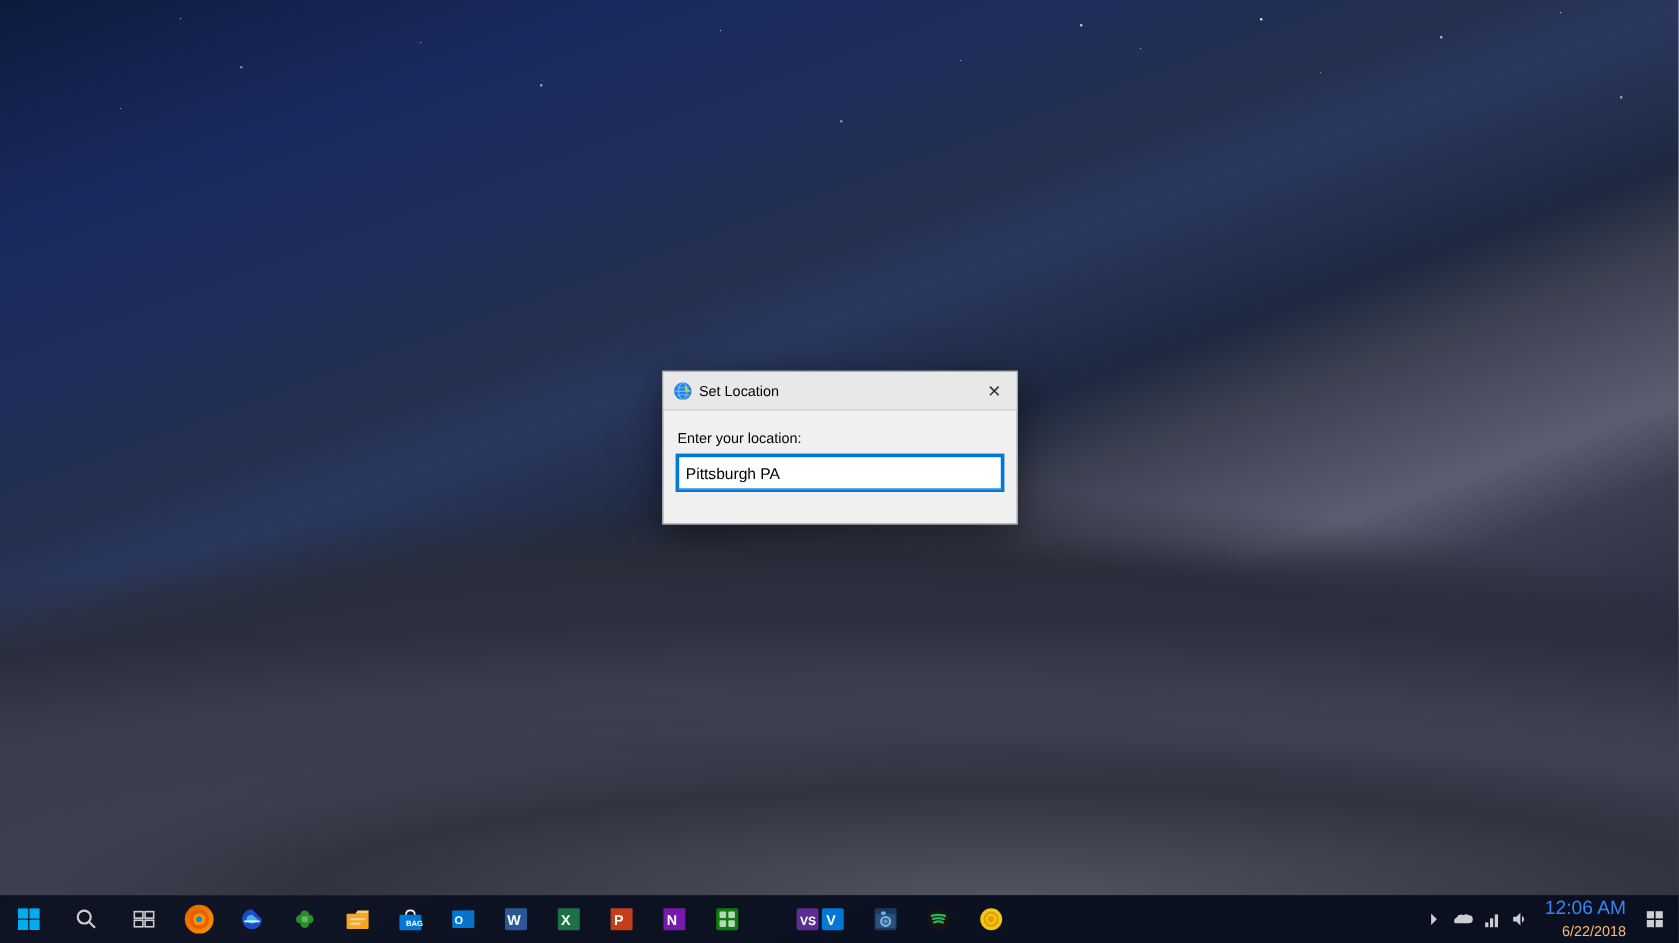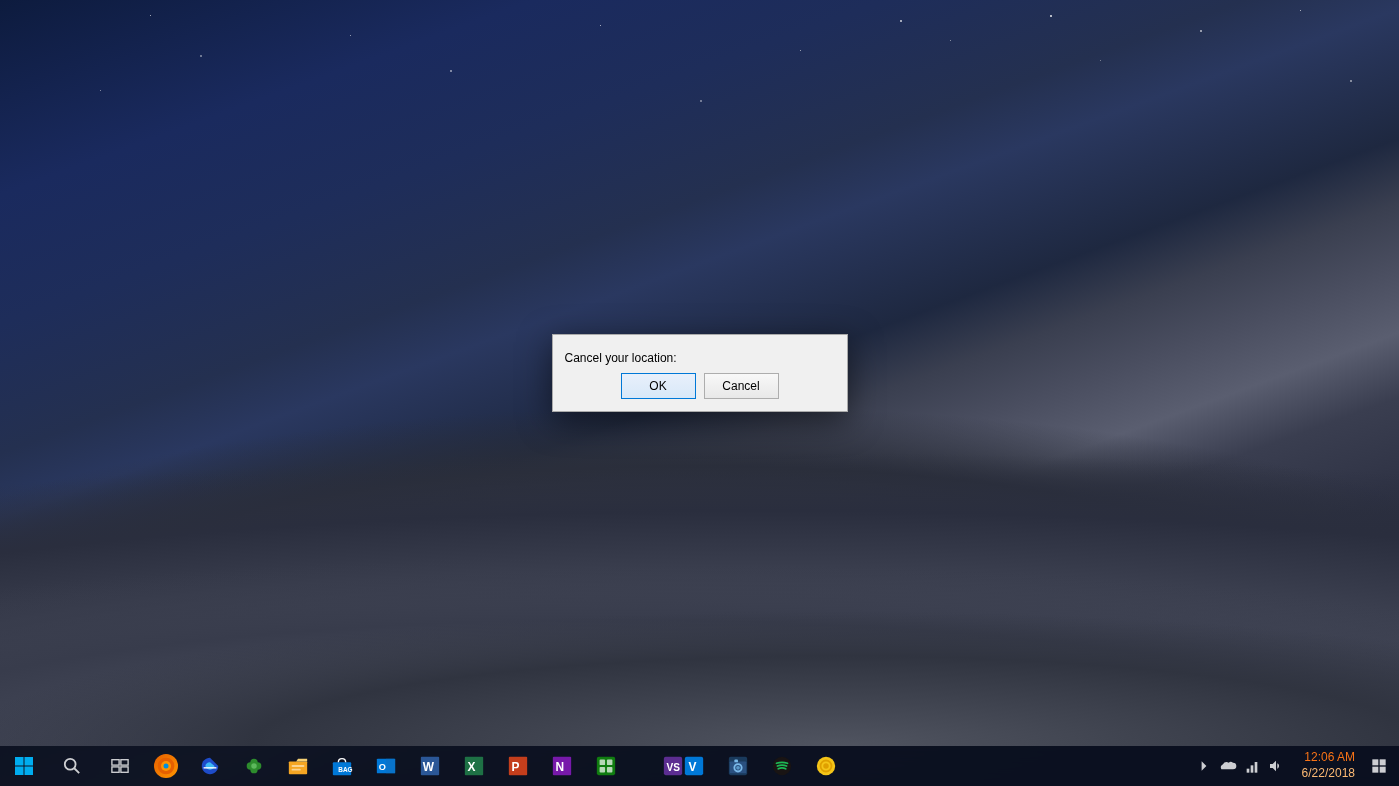"Set Location" div.dialog-titlebar { html: none -> <div> <div> <svg> <circle></circle> <ellipse></ellipse> <line></line> <path></path> <path></path> <polygon></polygon> </svg> <span>Set Location</span> </div> <div>✕</div> </div> }
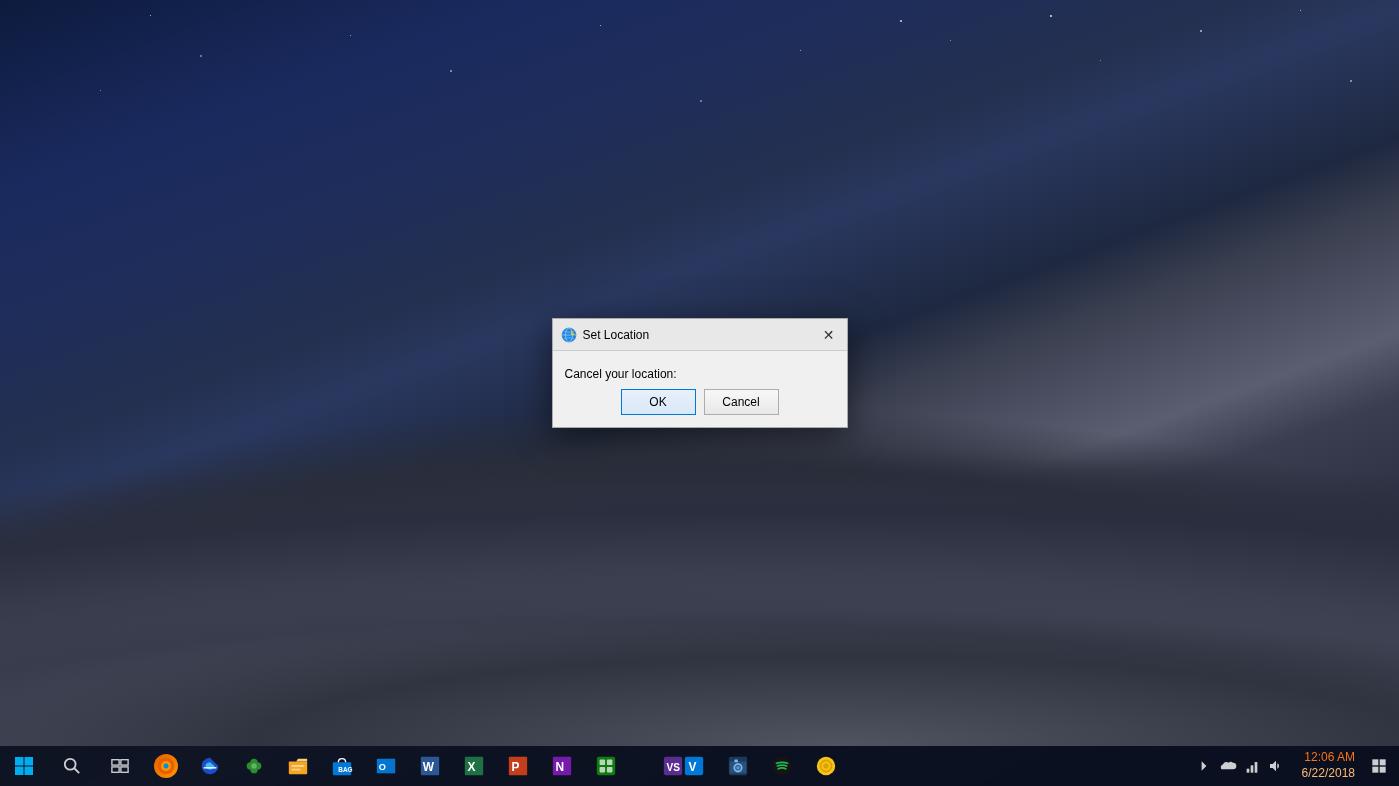"Cancel your location:" label.dialog-label { text: Cancel -> Enter }
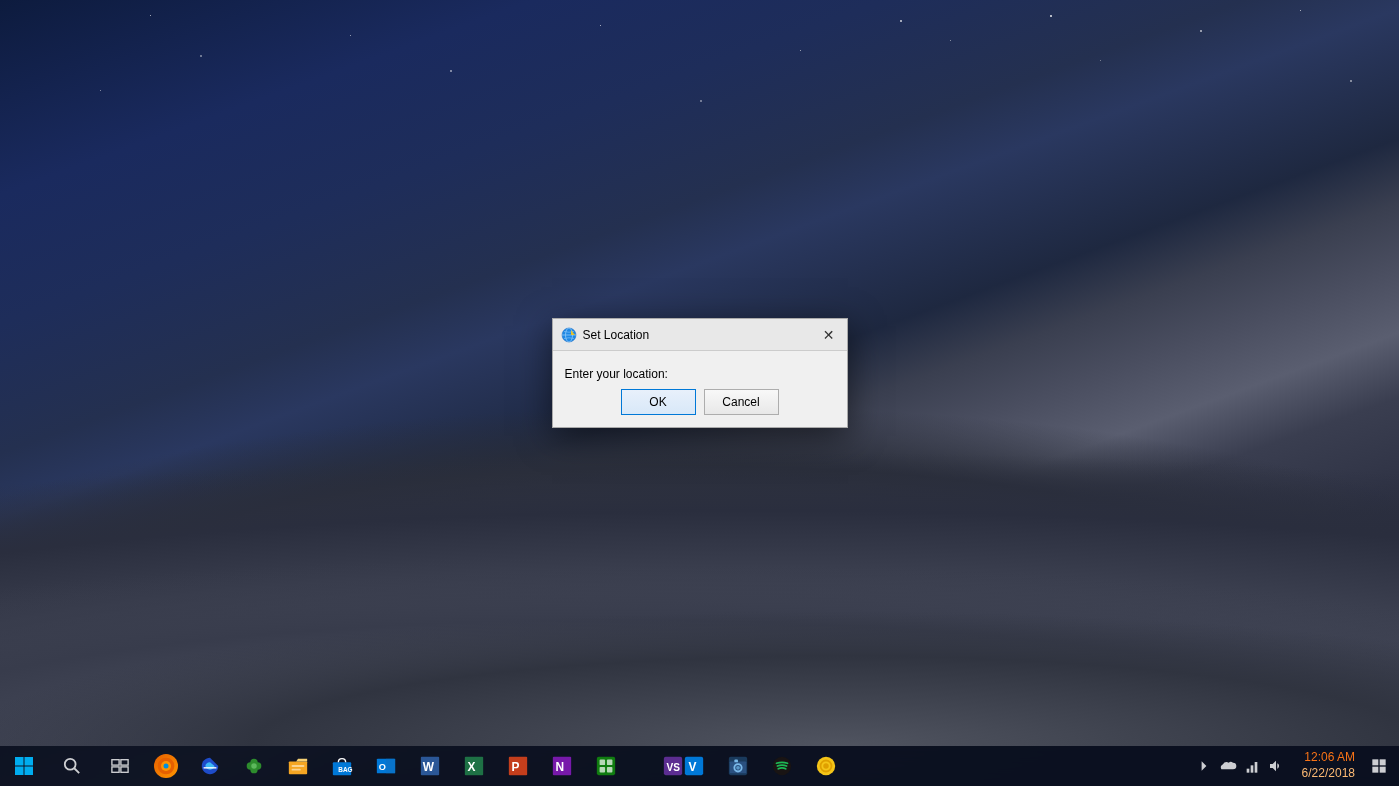"Pittsburgh PA" input.dialog-input { html: none -> <input> }
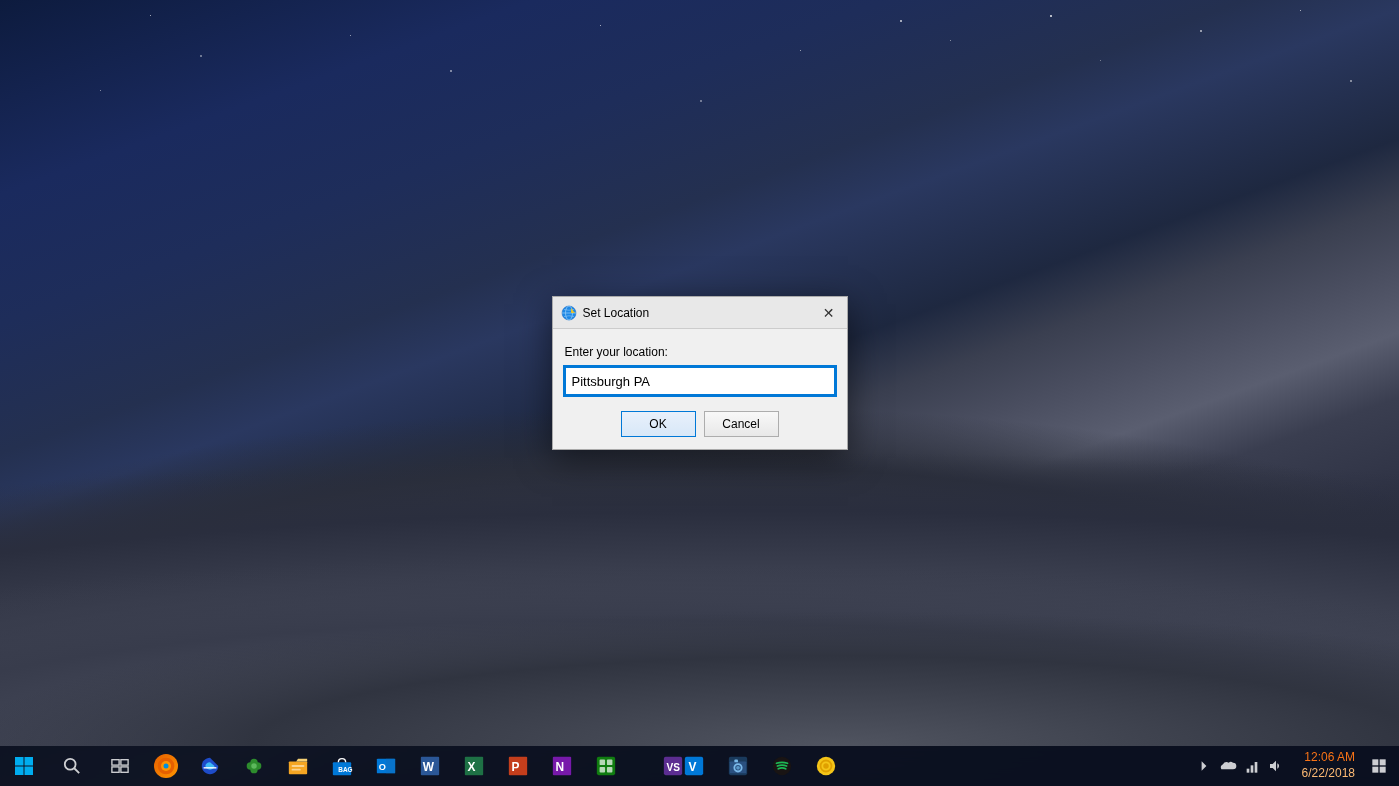"OK" div.dialog-buttons { html: <div> <button>OK</button> <button>Cancel</button> </div> -> none }
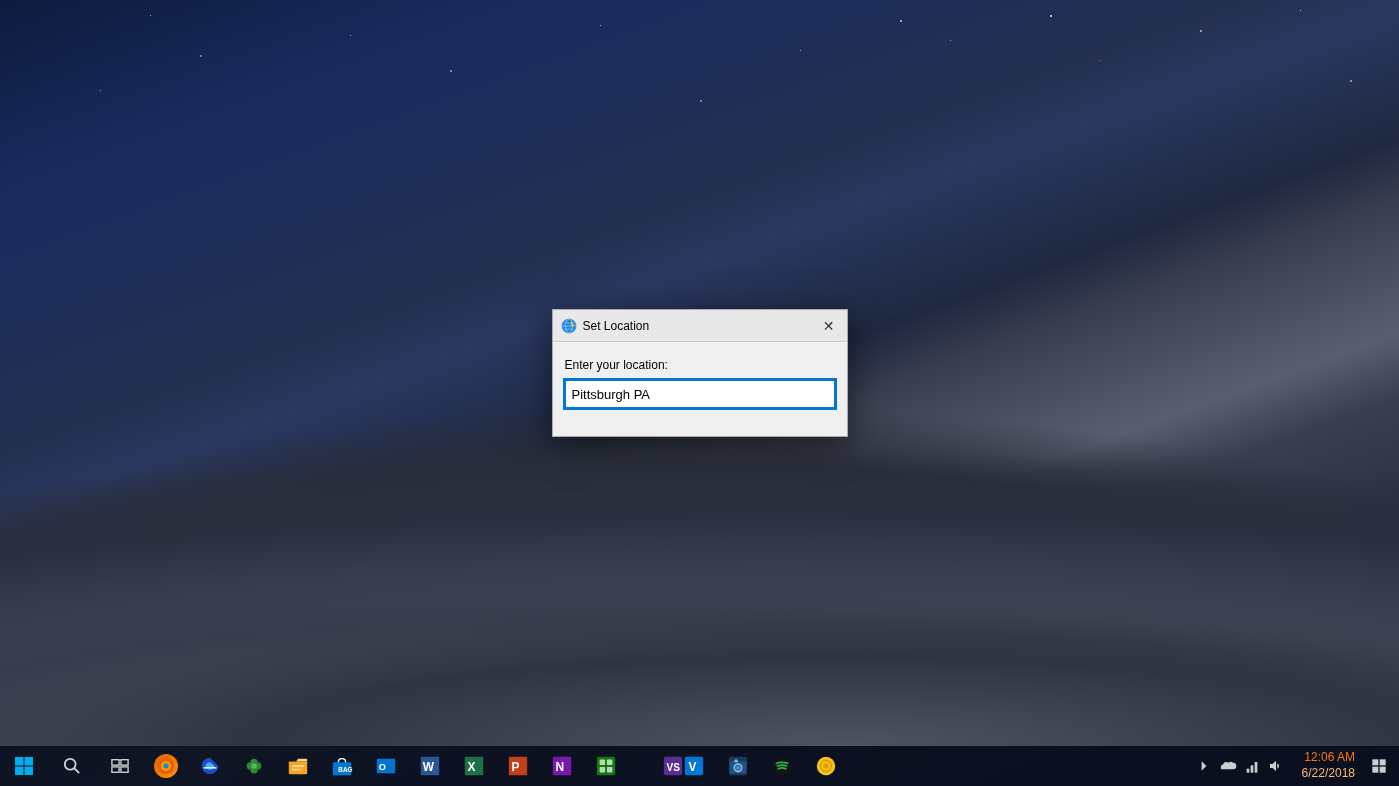"12:06 AM" .clock-time { color: #f97316 -> #3b82f6; font-size: 12px -> 16px }
